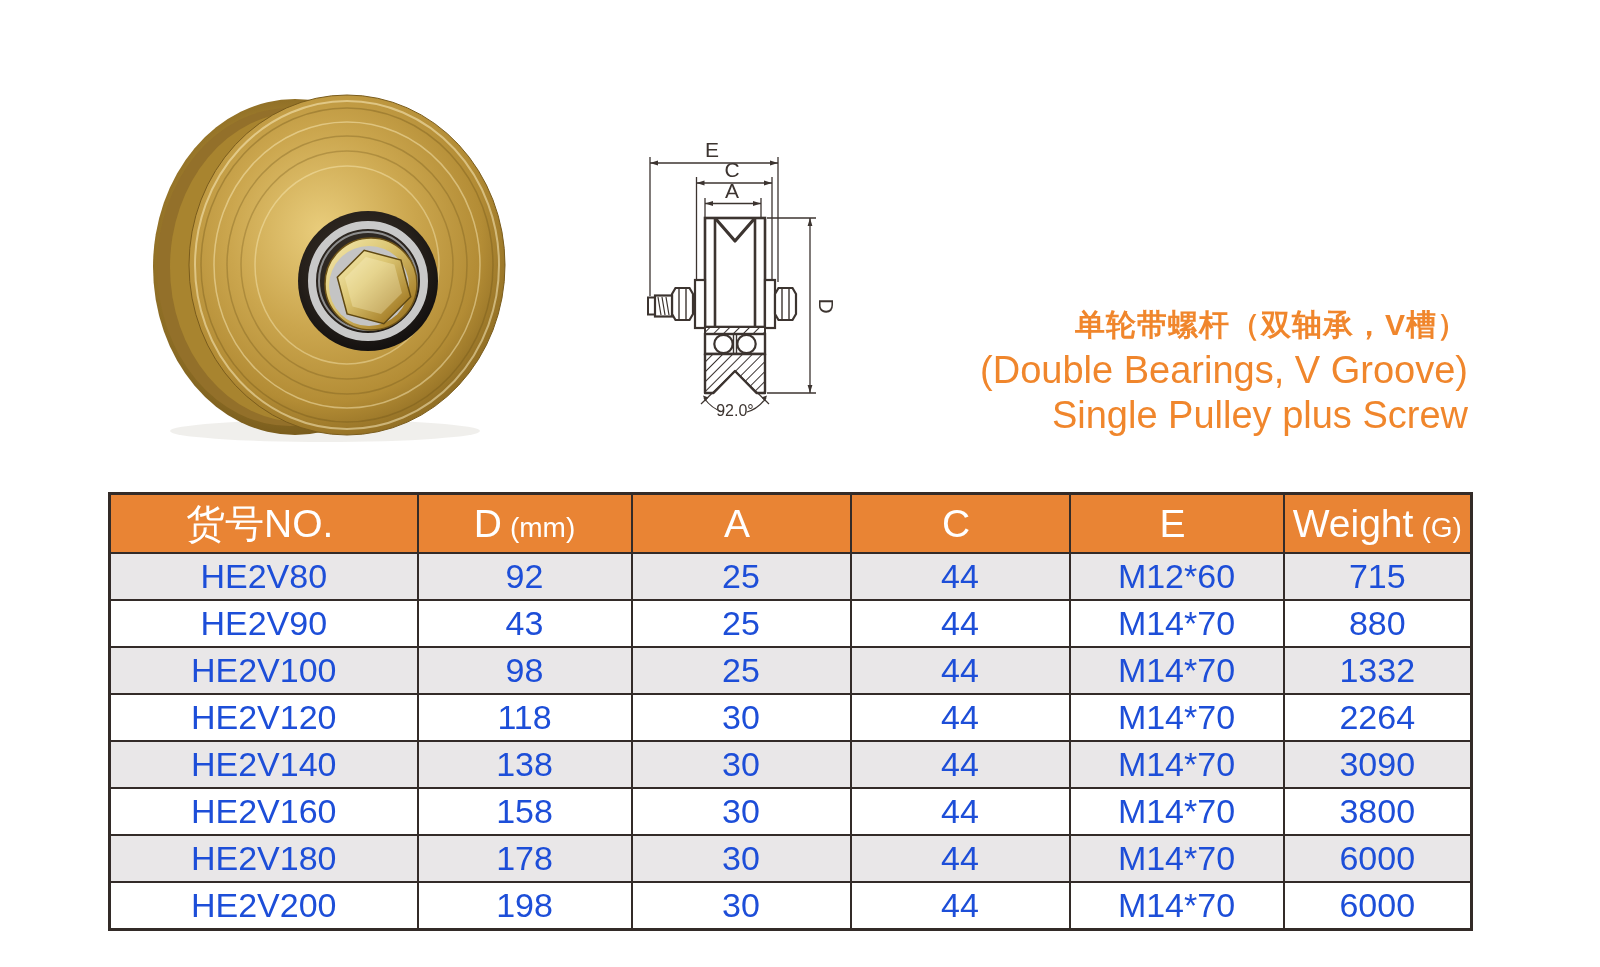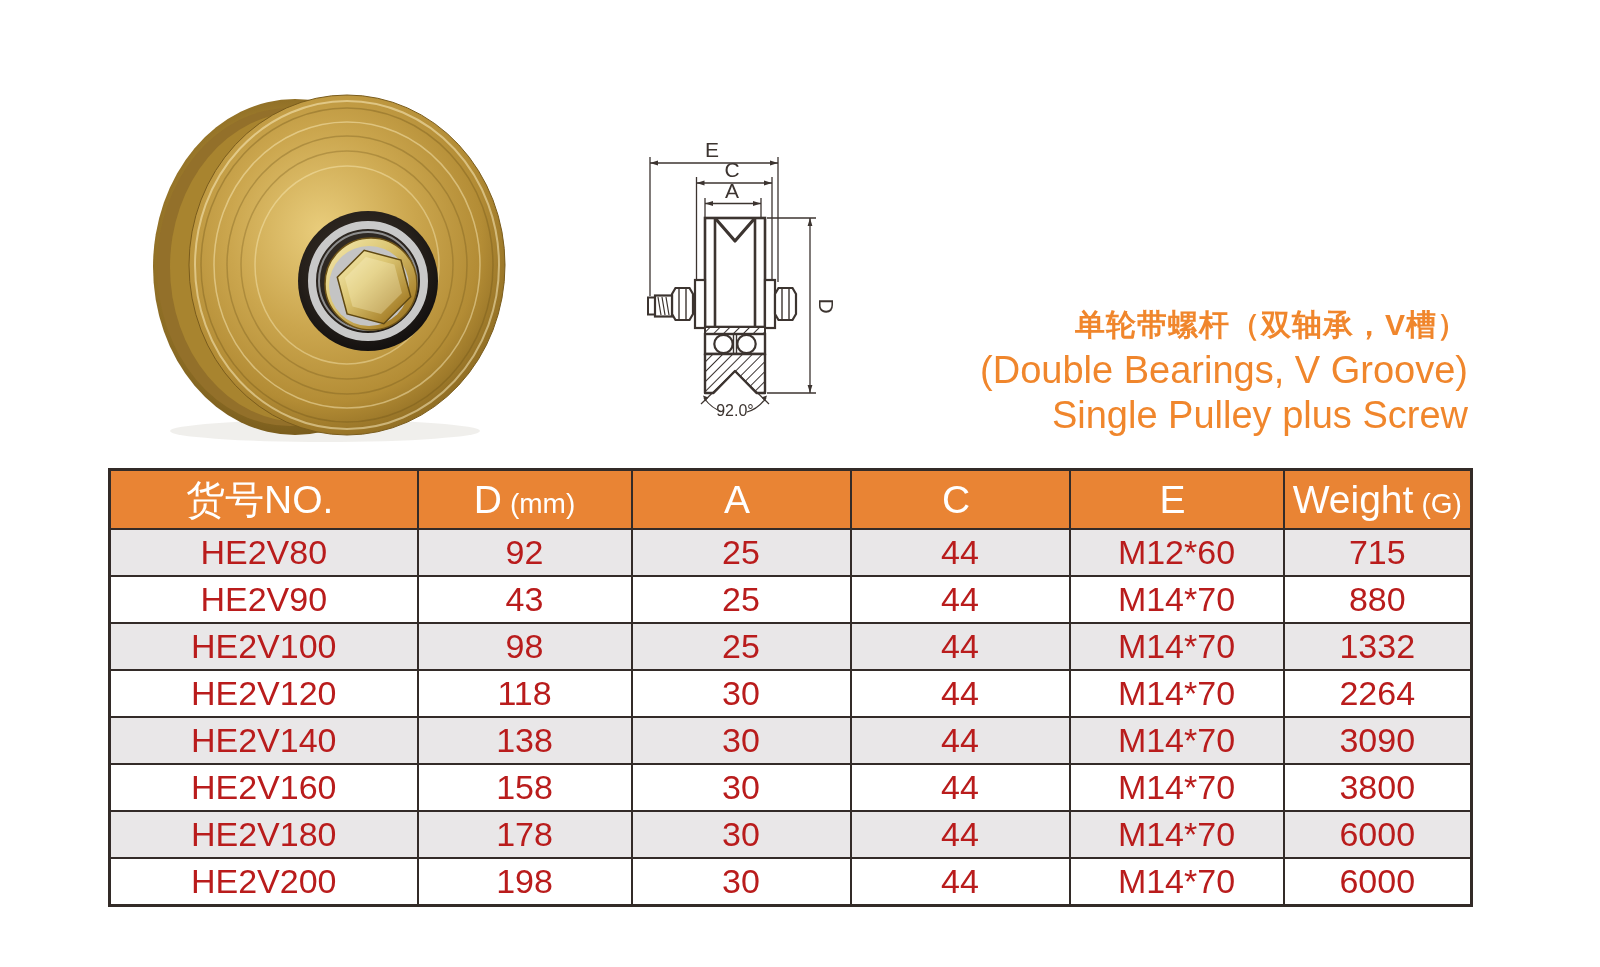"货号NO." .spec-table-wrap { top: 468px -> 492px }
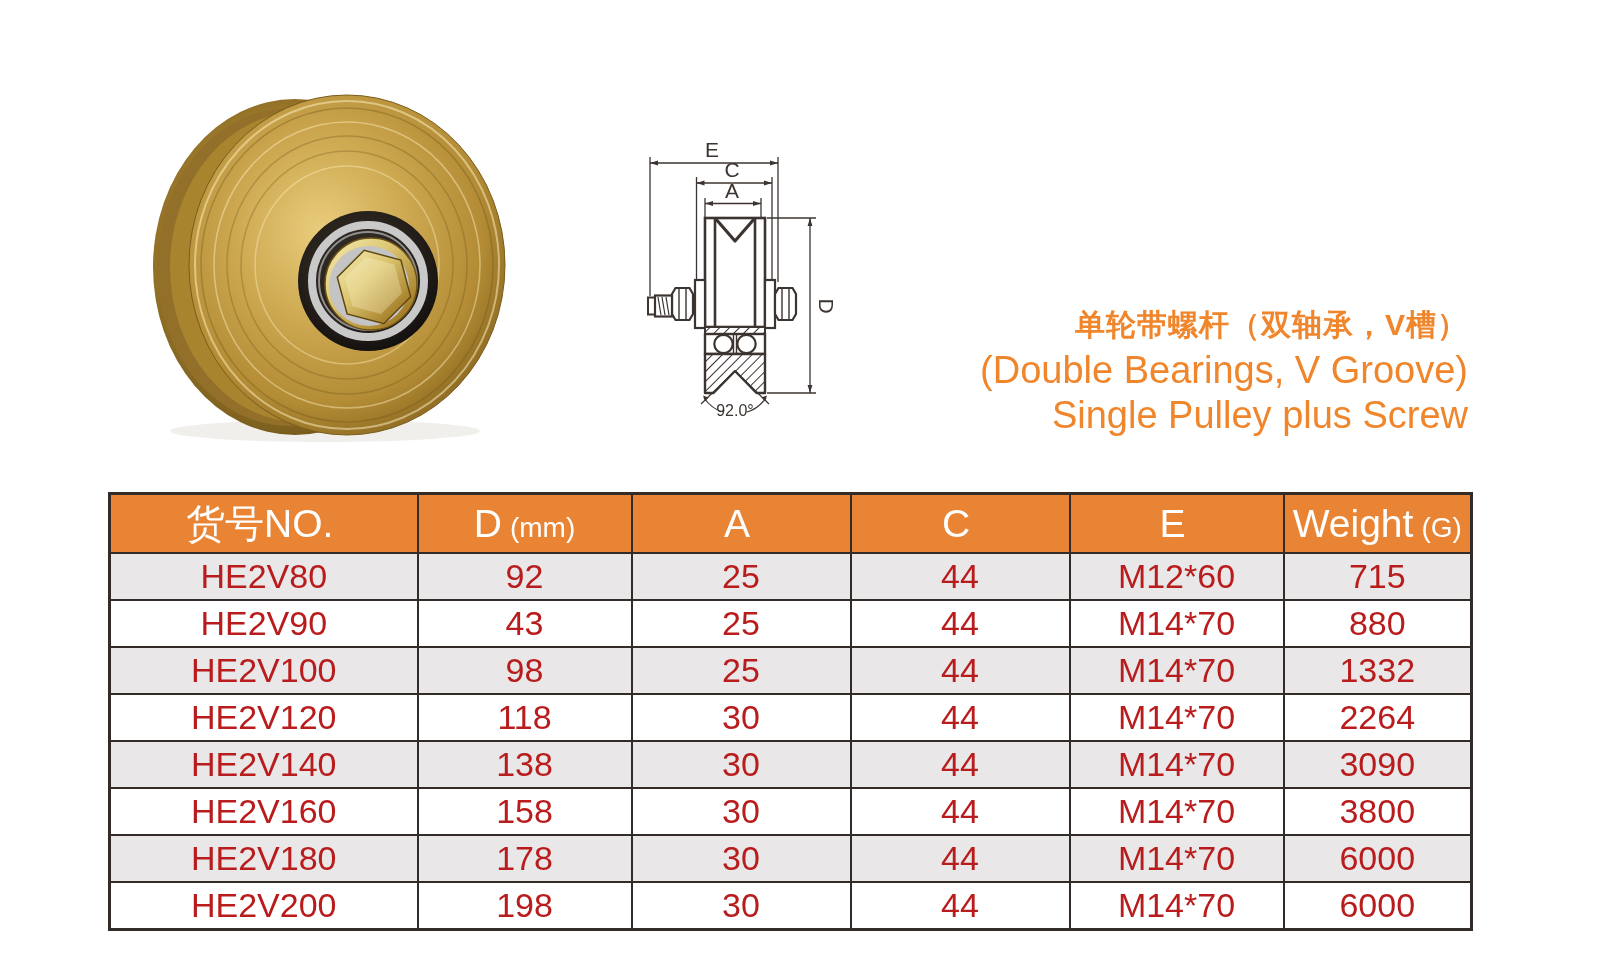"HE2V80" table.spec td { color: #b91c1c -> #1d4ed8 }
